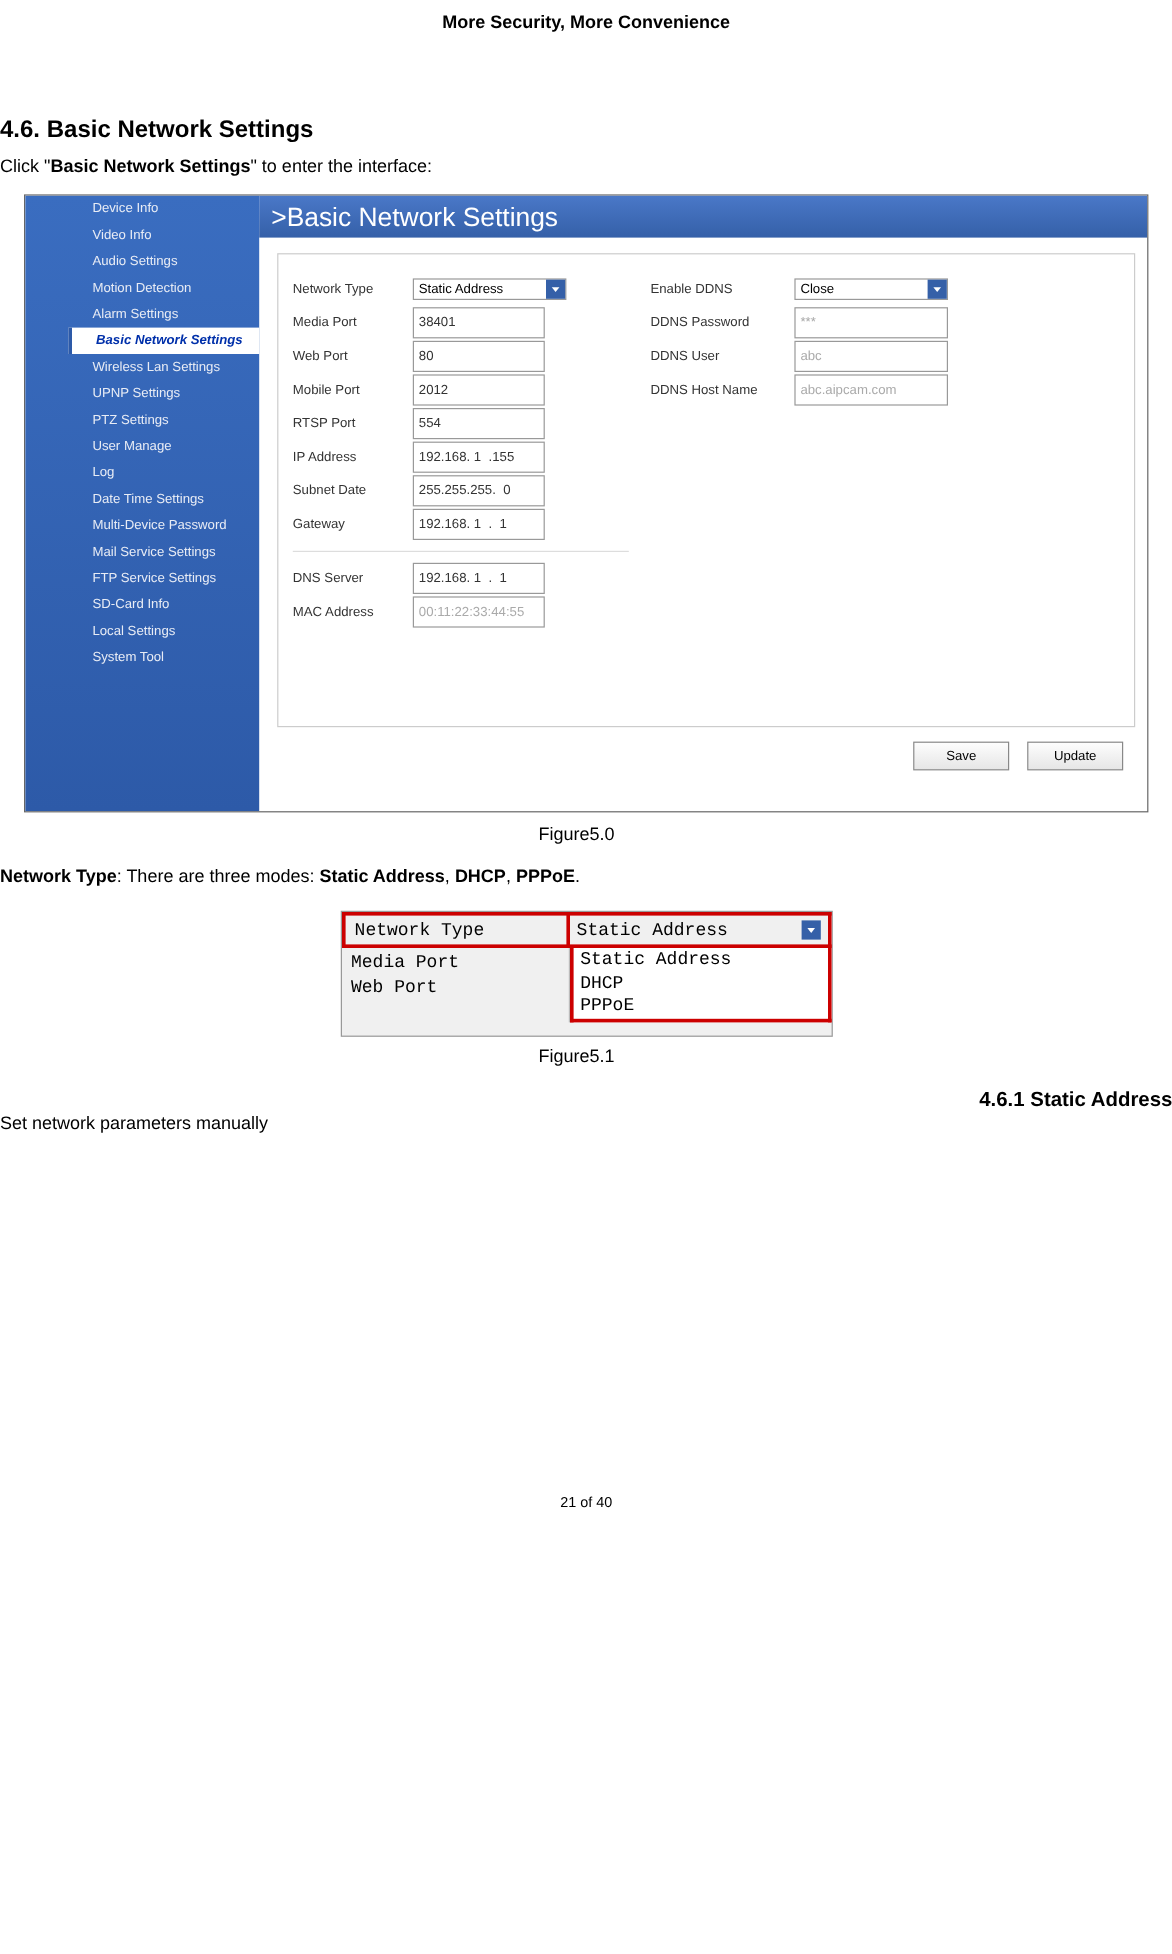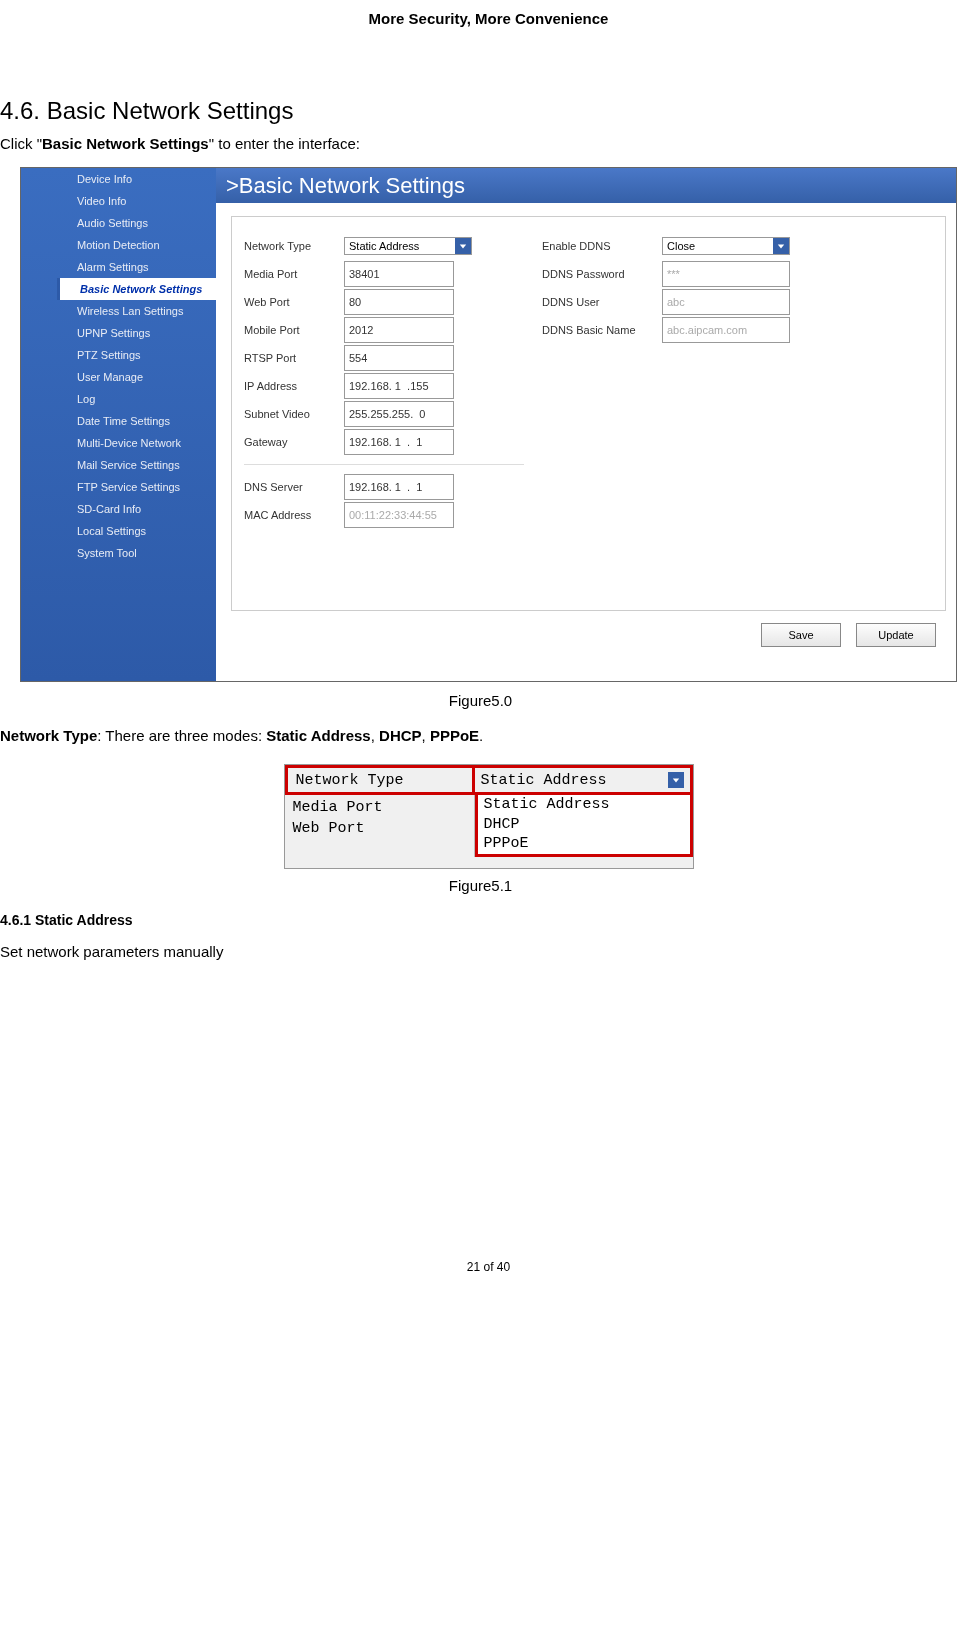"4.6. Basic Network Settings" .section-title { font-size: 24px -> 20px; font-weight: normal -> bold }
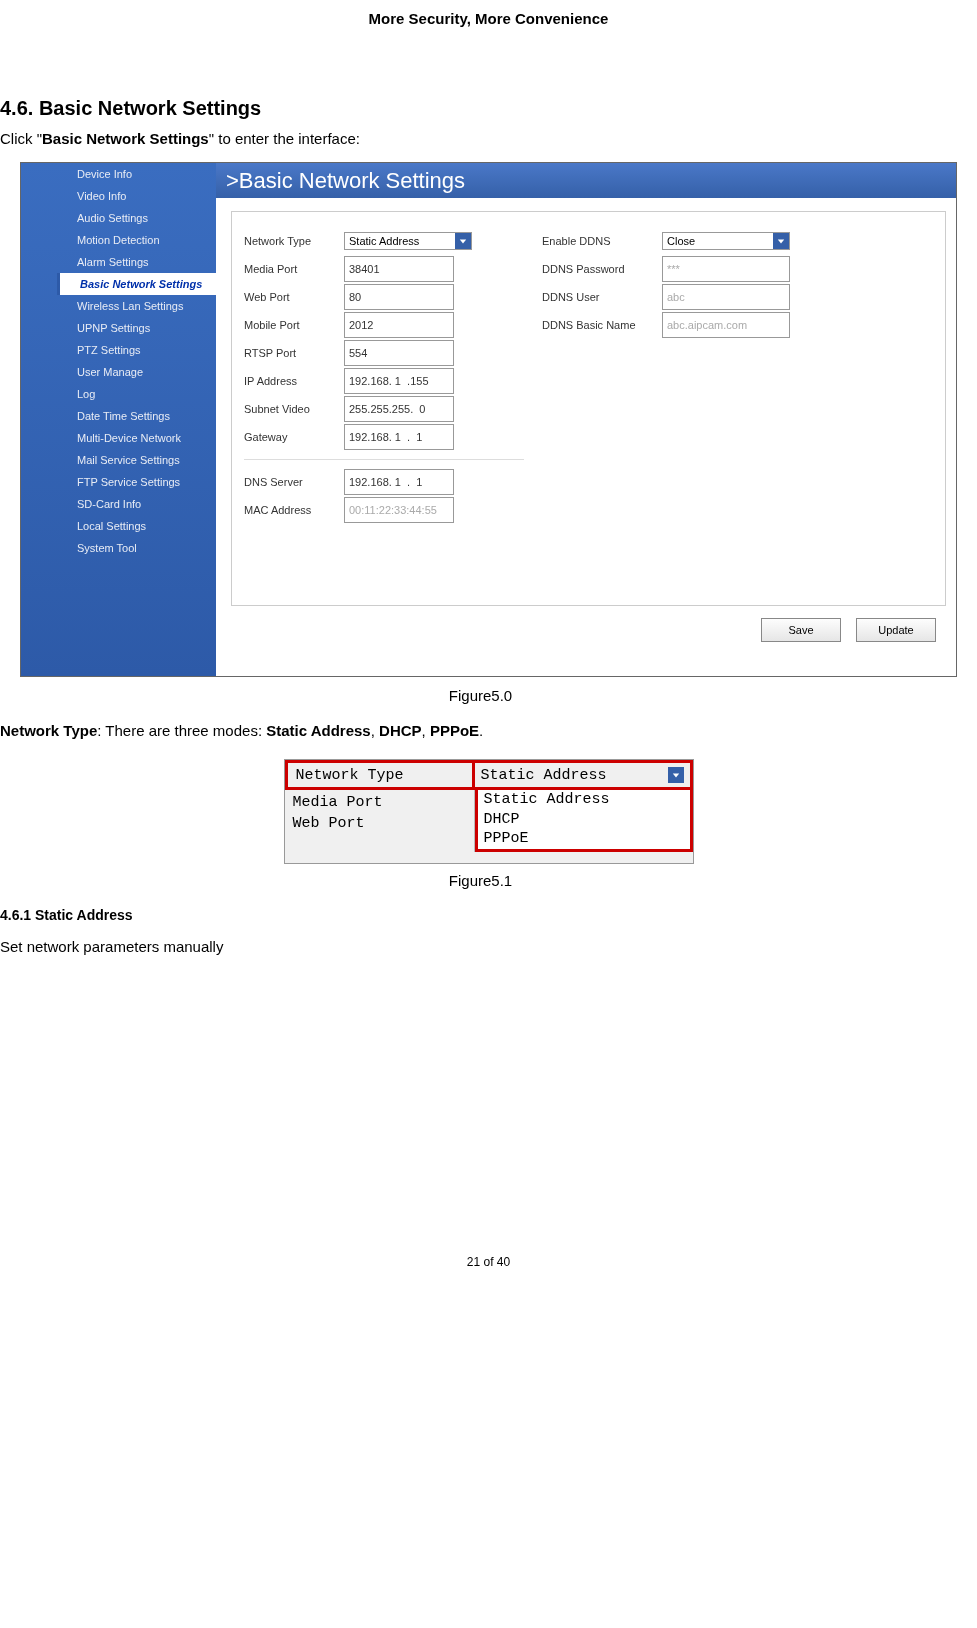"DDNS Basic Name" div.row-label-r { text: Basic -> Host }
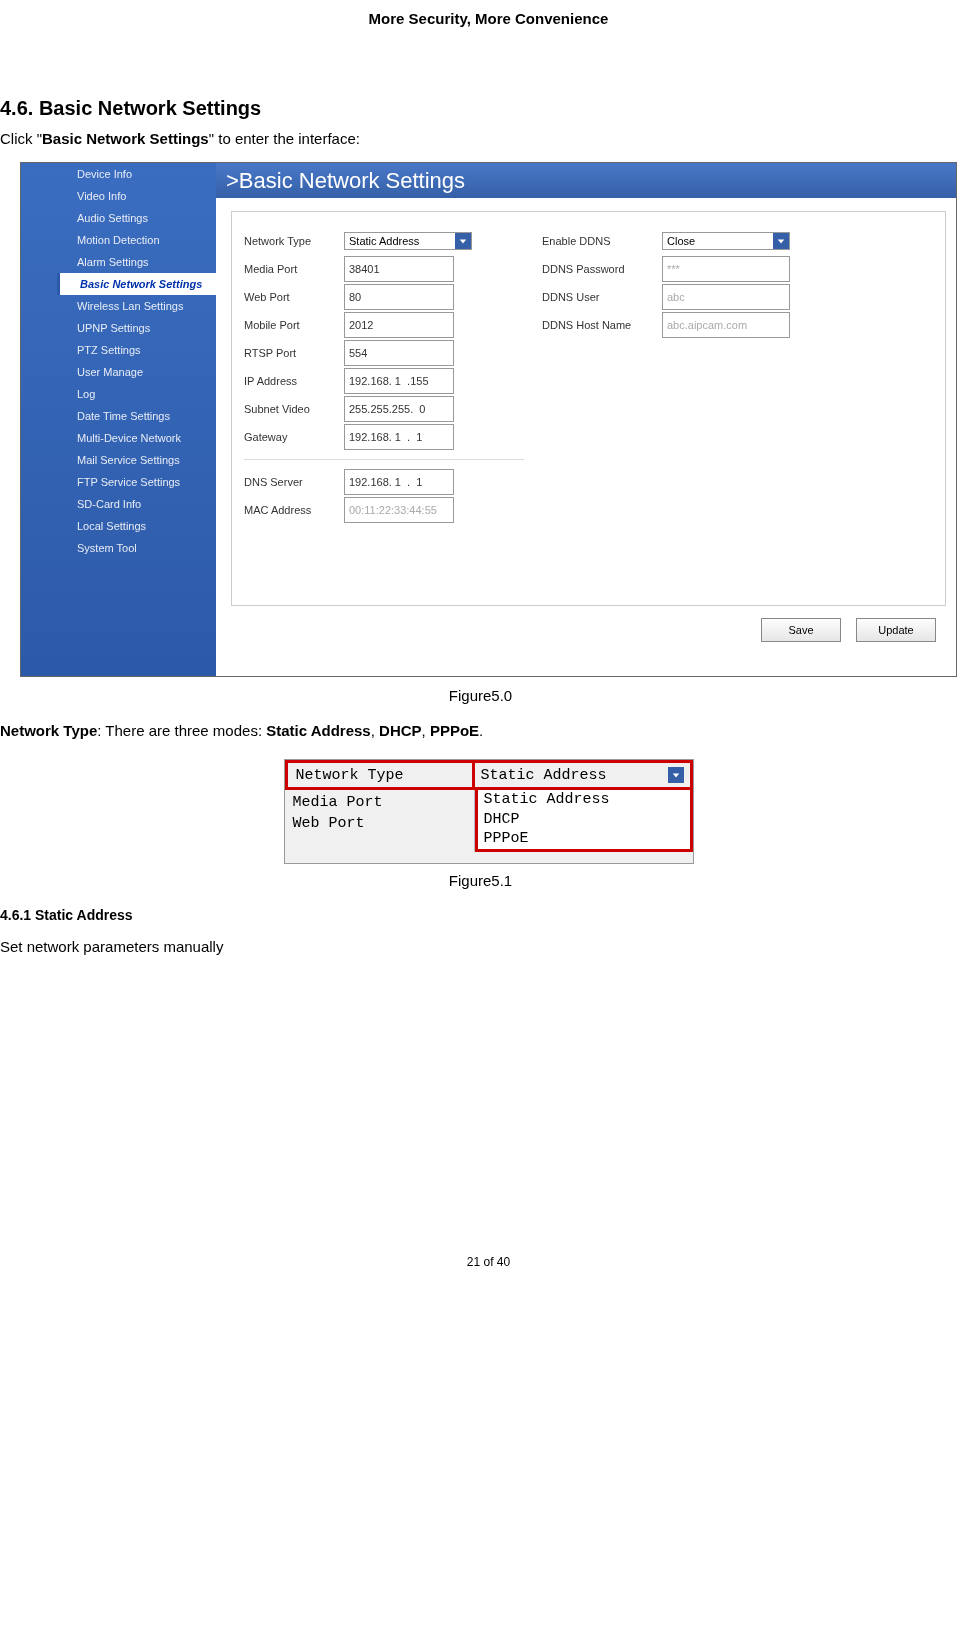"Subnet Video" div.row-label { text: Video -> Date }
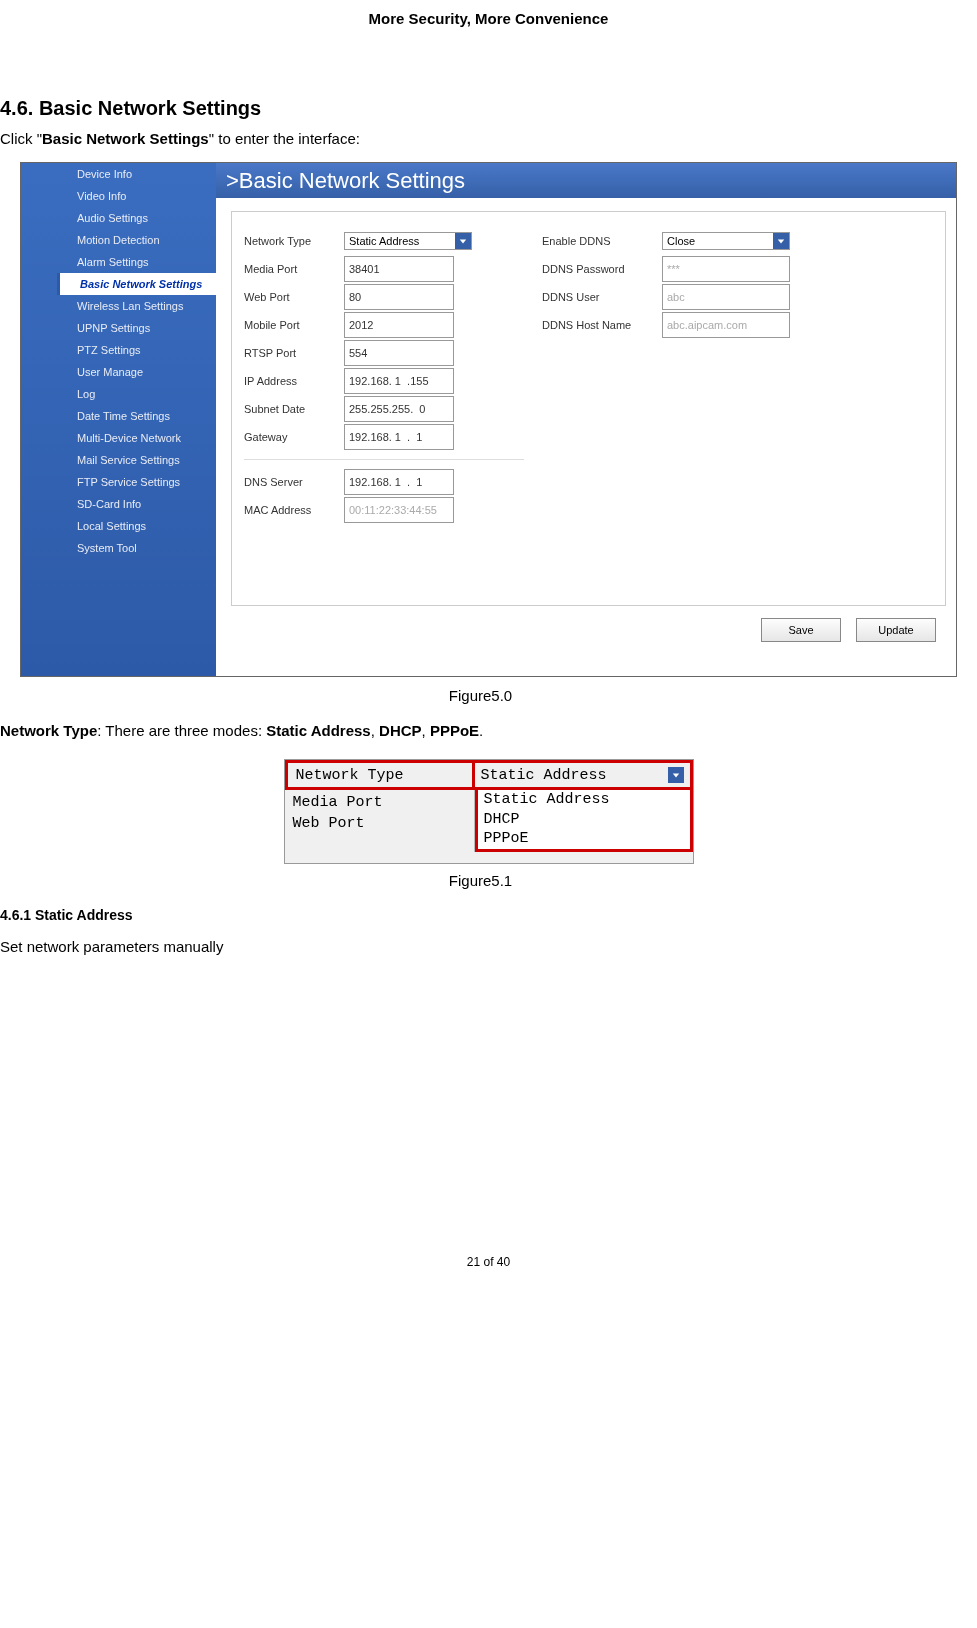"Multi-Device Network" div.sidebar-item { text: Network -> Password }
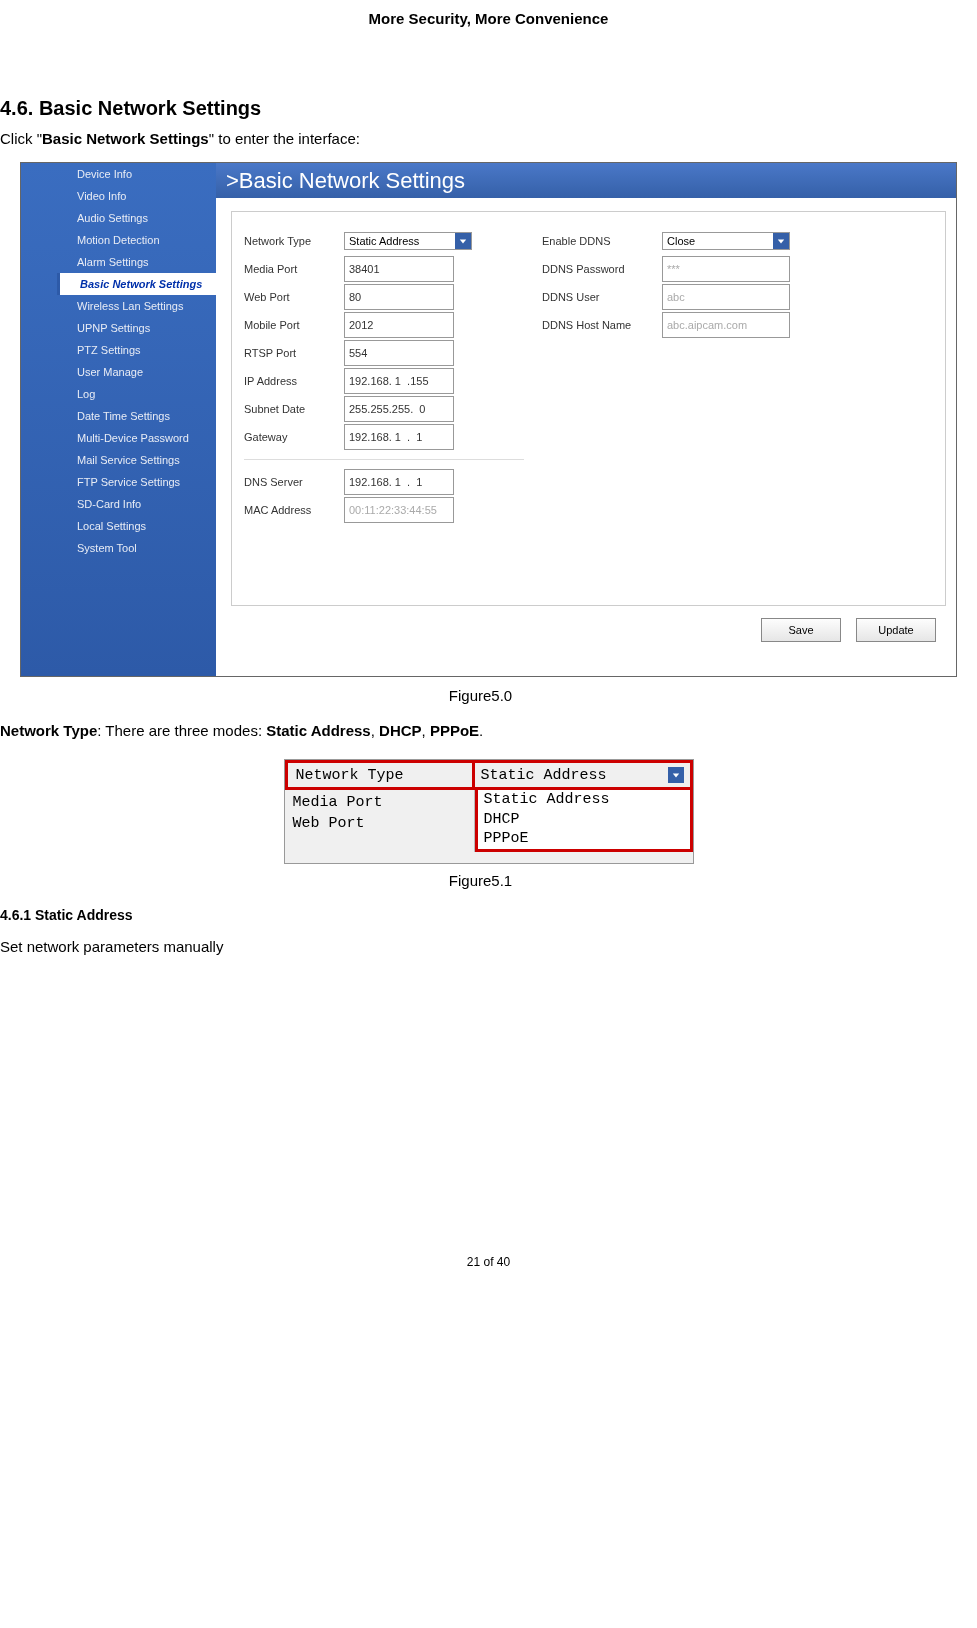"4.6.1 Static Address" .sub-title { font-size: 14px -> 17px; margin-bottom: 15px -> 1px; text-align: none -> right }
